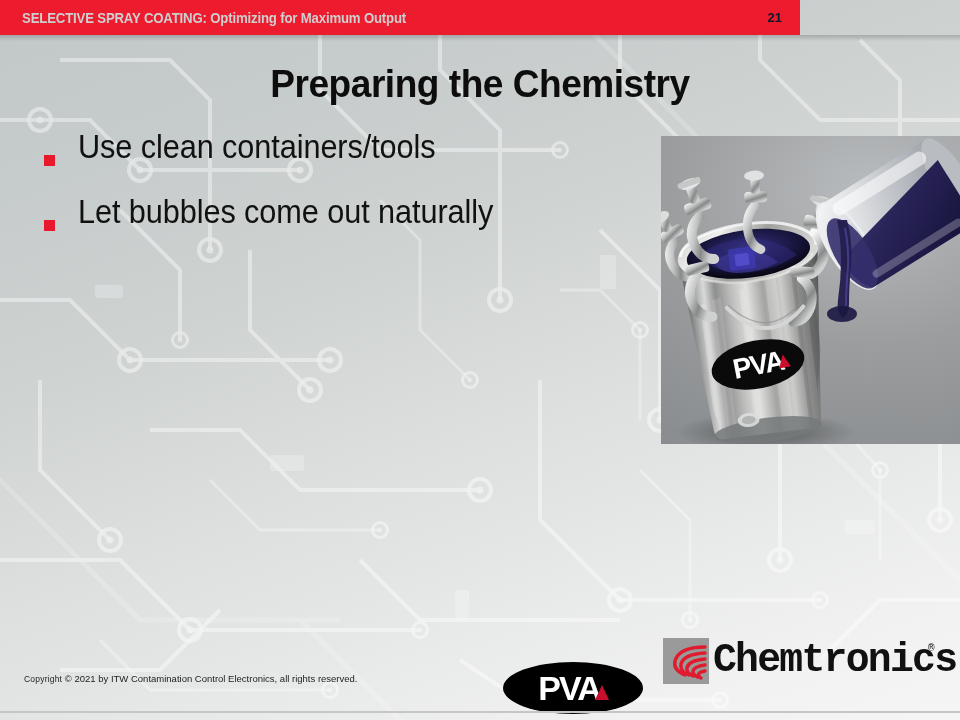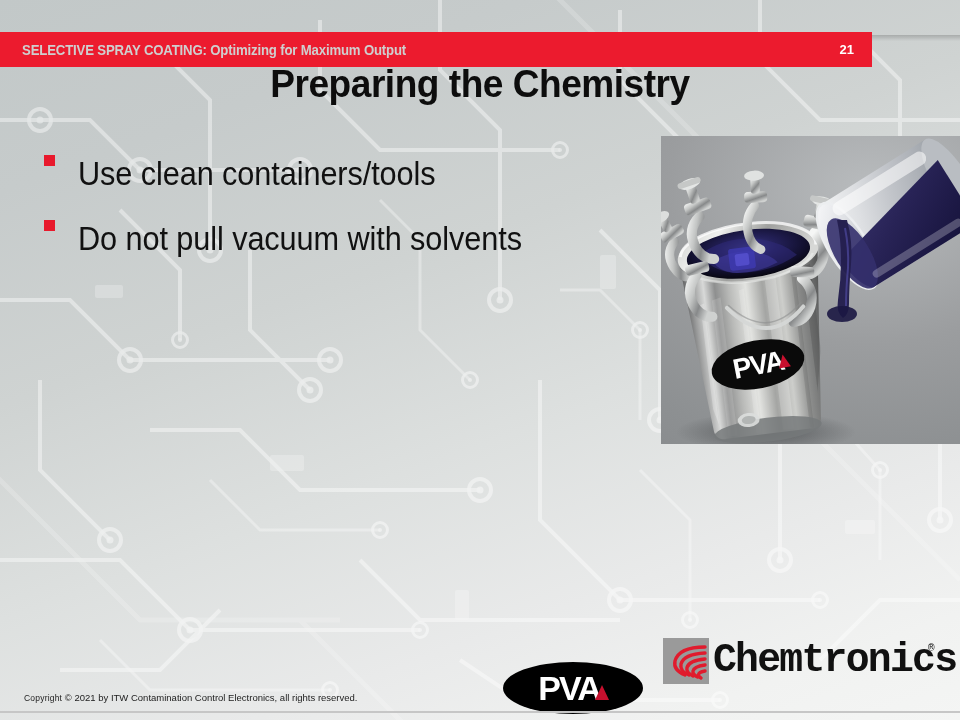"SELECTIVE SPRAY COATING: Optimizing for" #banner { margin-top: 32px -> none; width: 872px -> 800px }
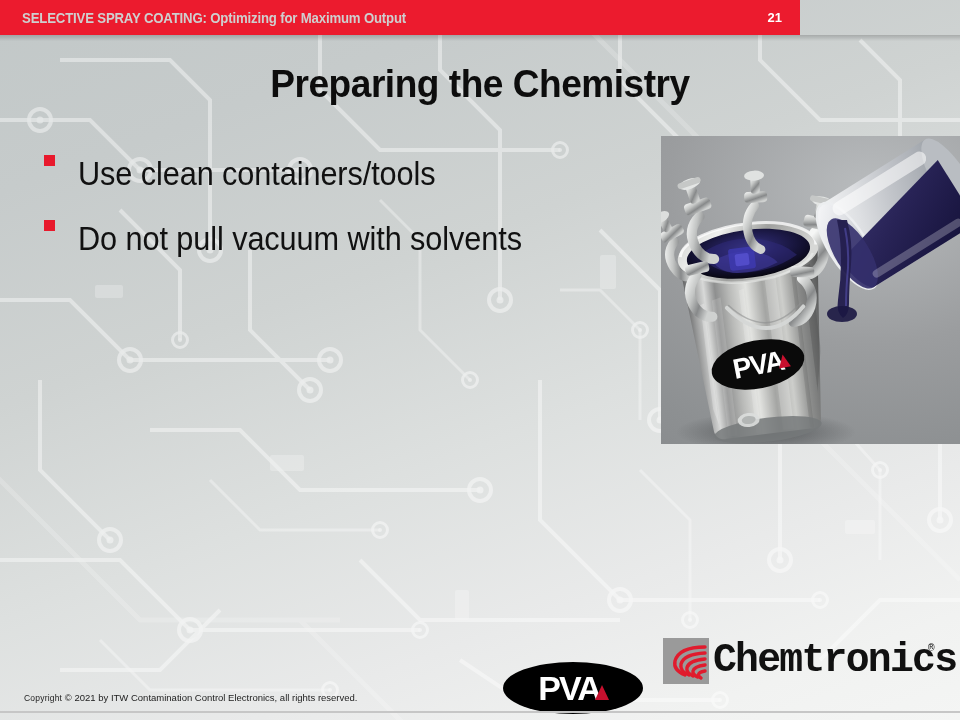"21" #page-number { color: #ffffff -> #0f172a }
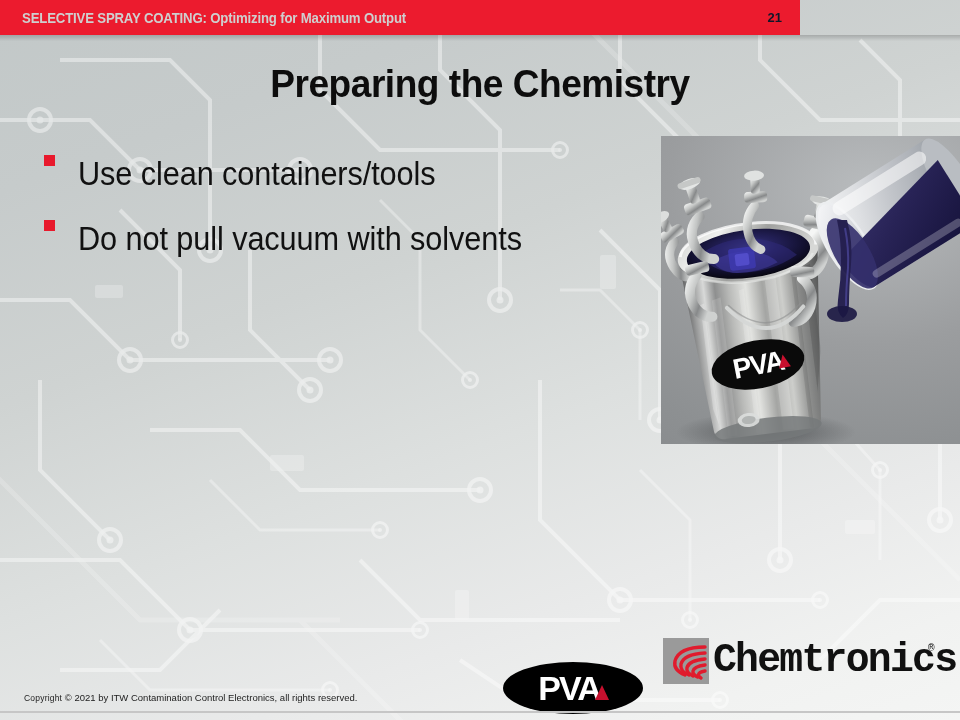"Use clean containers/tools" .bullet-item { align-items: flex-end -> flex-start }
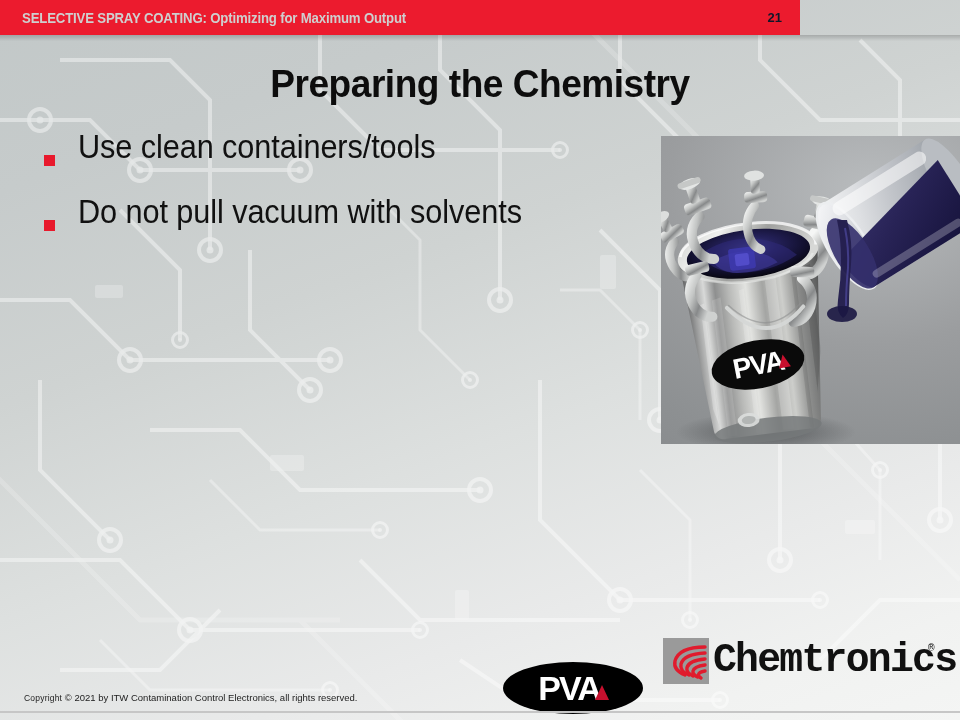"Let bubbles come out naturally" li.bullet-item { html: none -> <li> <span></span> <span>Let bubbles come out naturally</span> </li> }
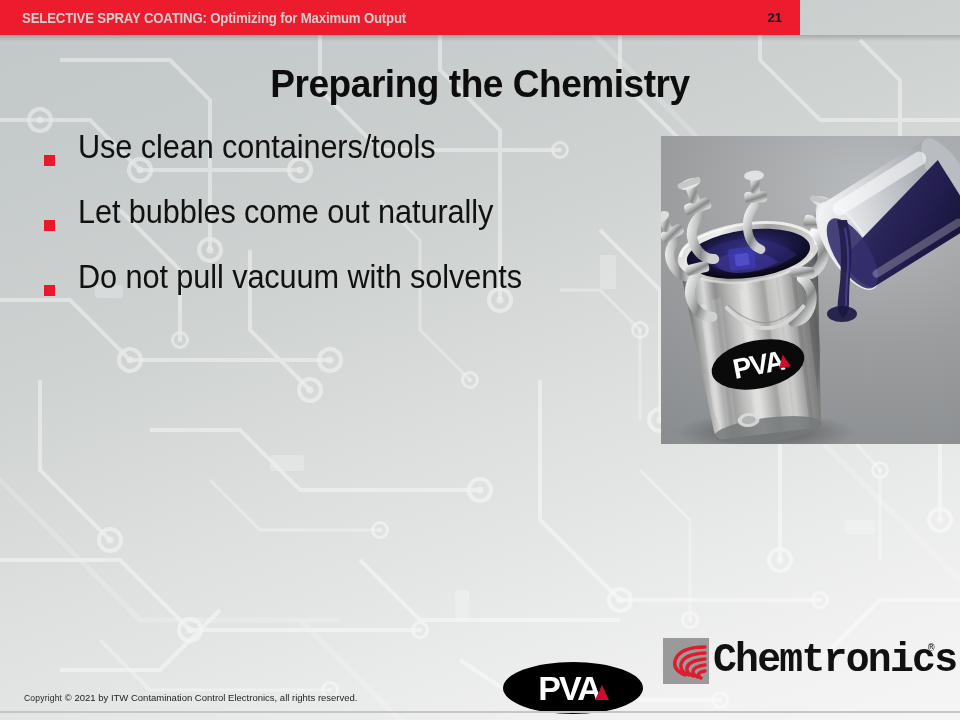"Do not pull vacuum with" li.bullet-item { html: <li> <span></span> <span>Do not pull vacuum with solvents</span> </li> -> none }
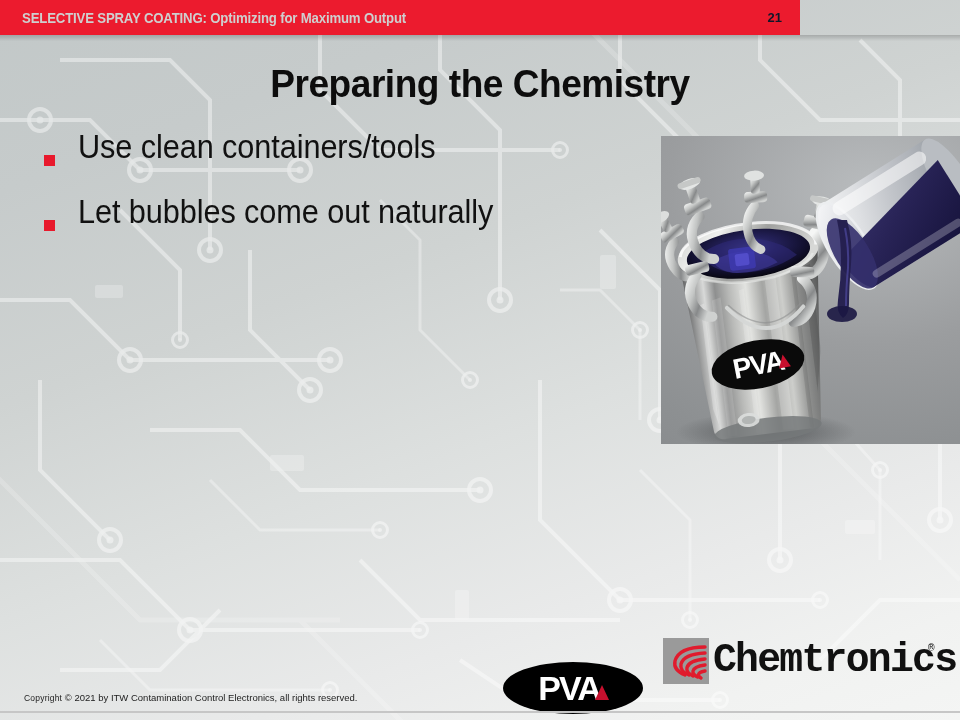"Copyright © 2021 by ITW" #copyright { top: 692px -> 673px }
